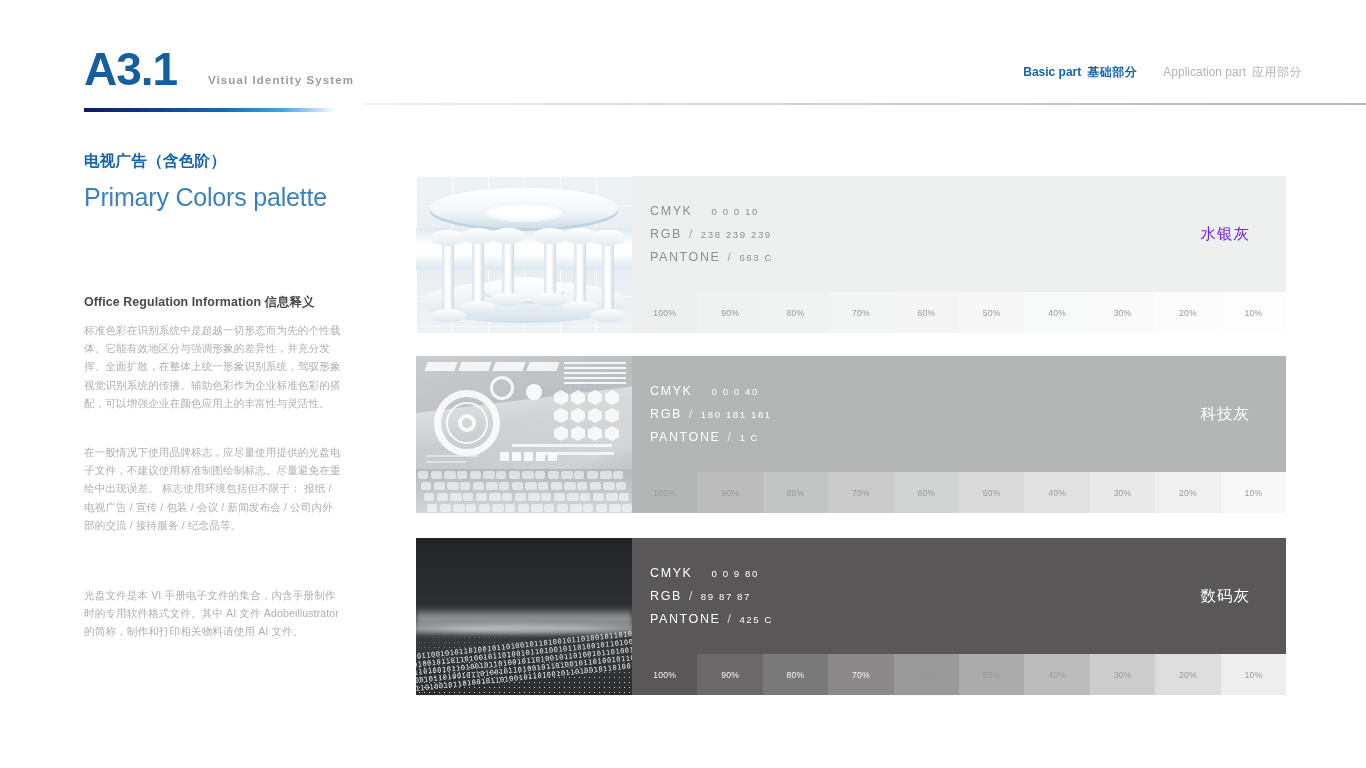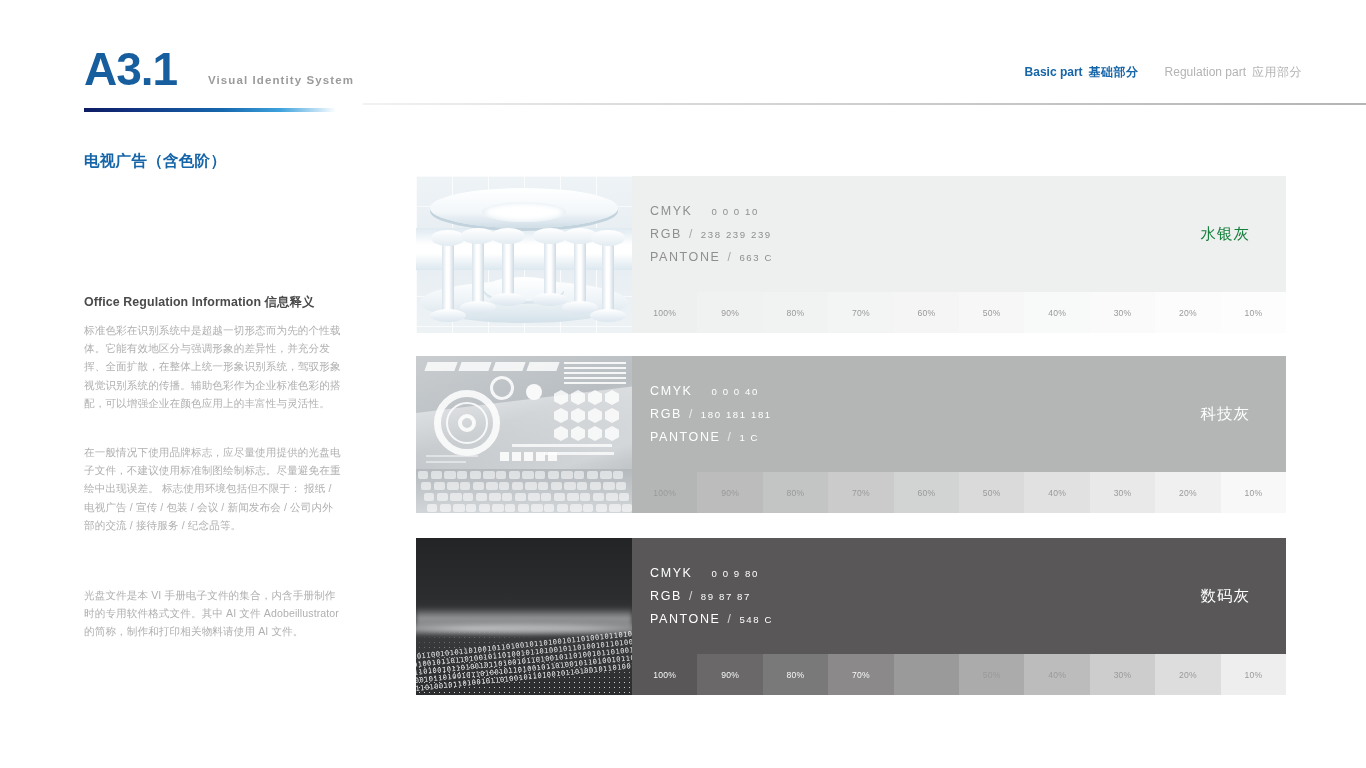"Regulation part" span.en { text: Regulation -> Application }
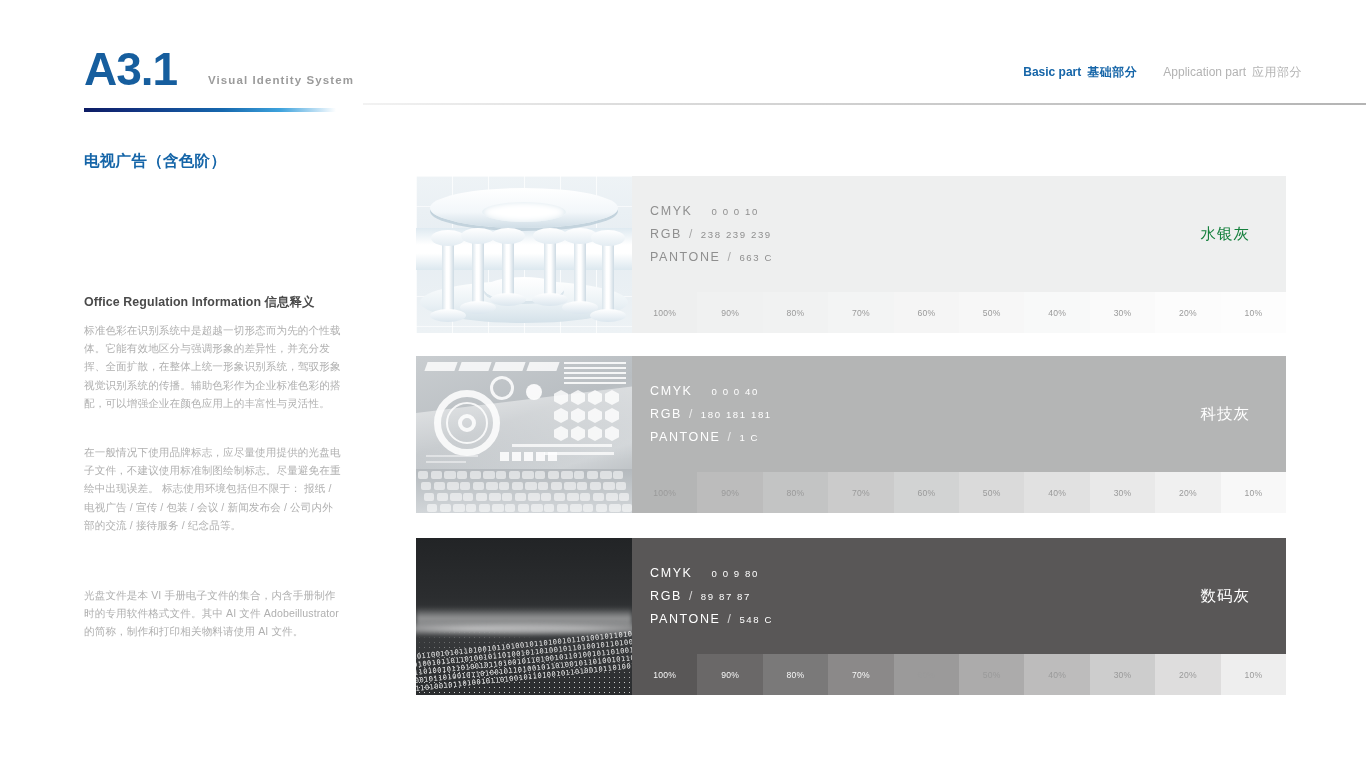"Primary Colors palette" div.sec-title-en { html: none -> <div>Primary Colors palette</div> }
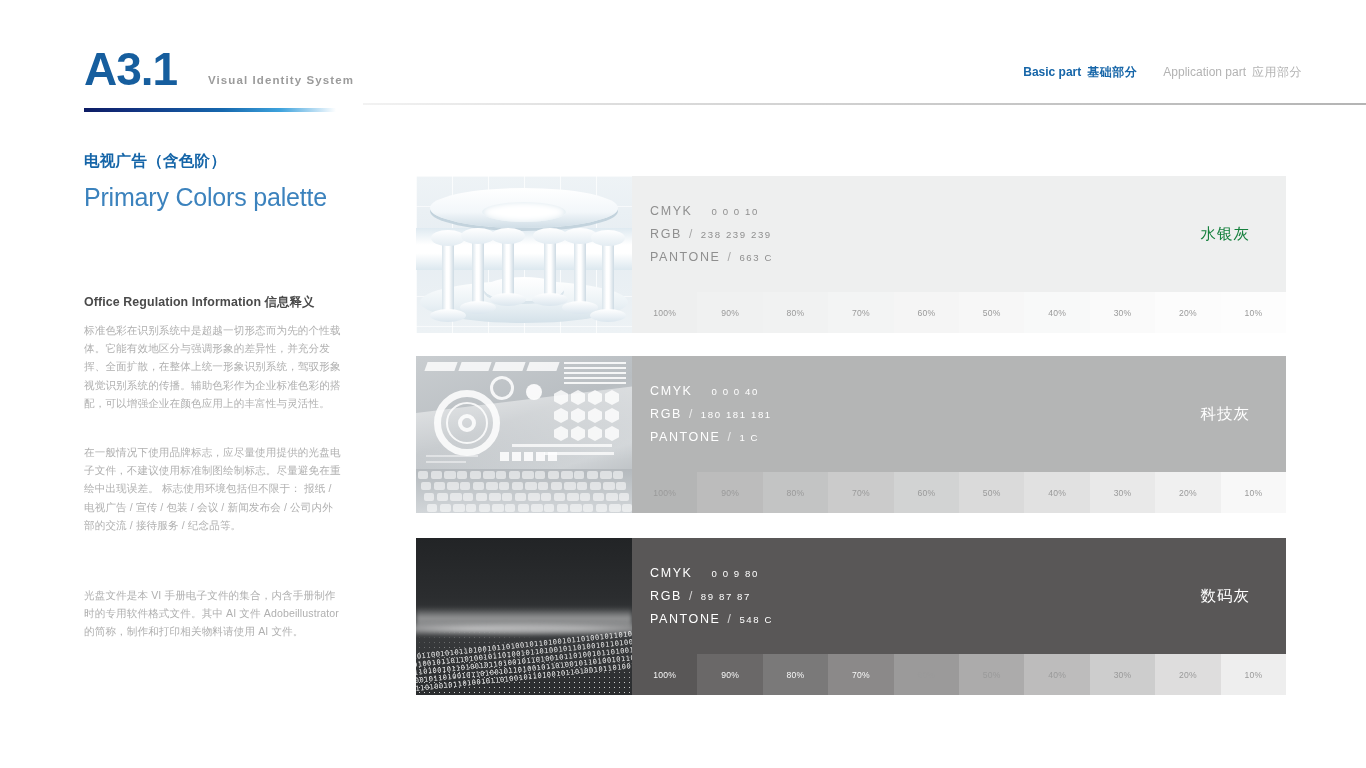"水银灰" div.cname { color: #15803d -> #6d28d9 }
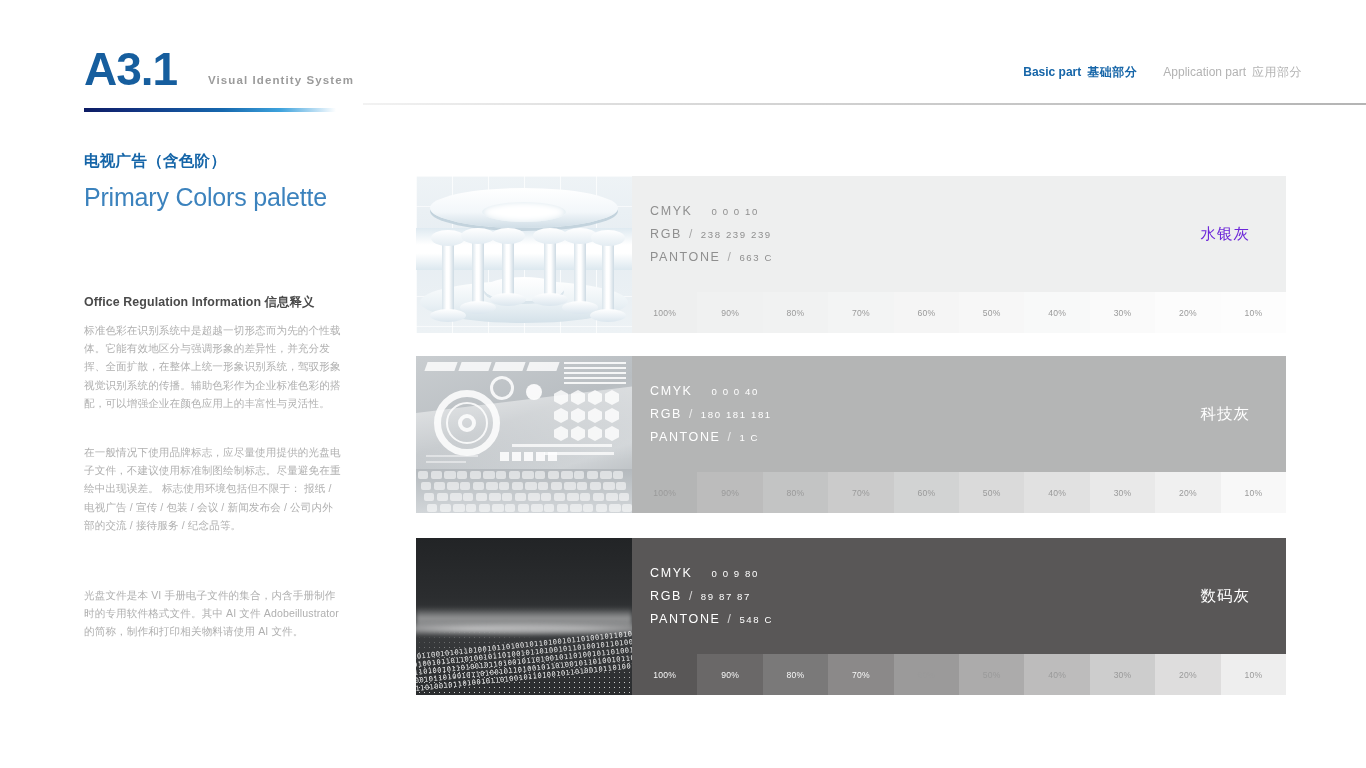"548 C" span.val { text: 548 -> 425 }
